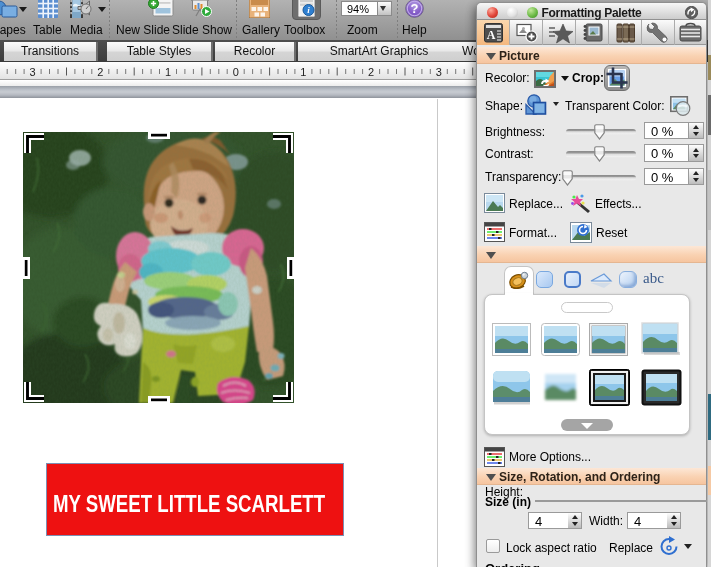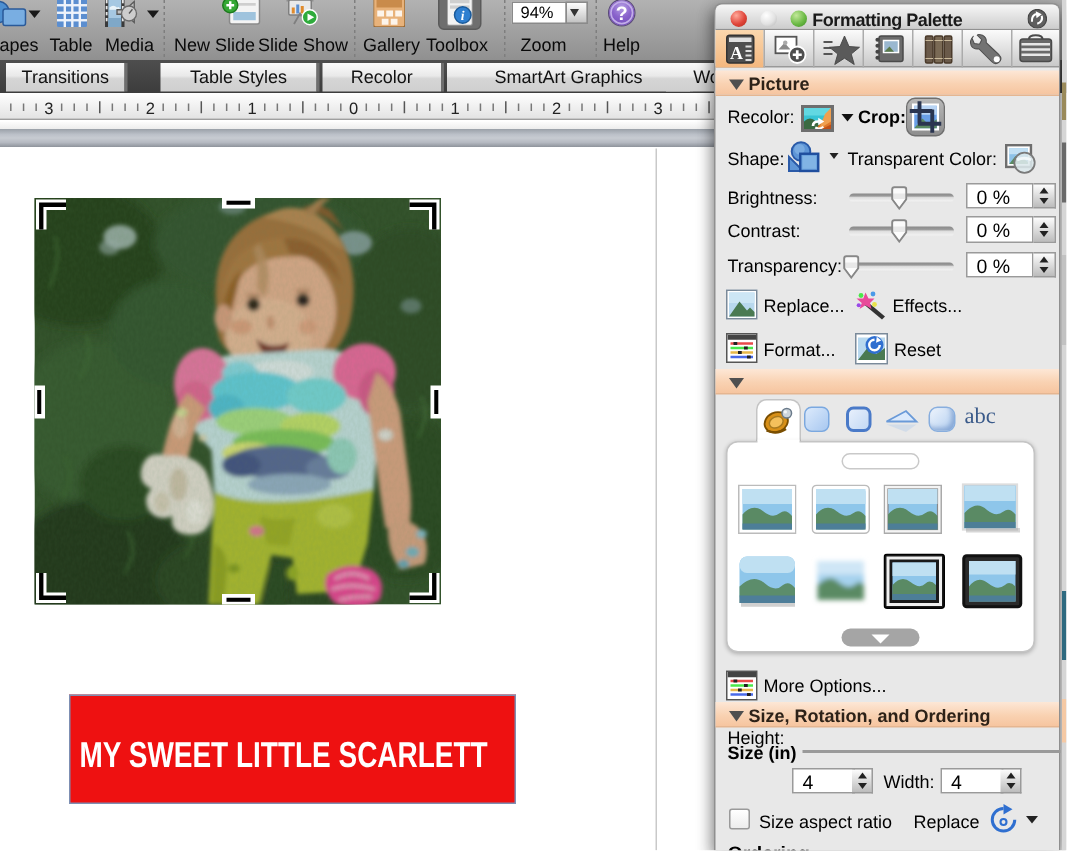"Transitions" div.tab { width: 81px -> 94px }
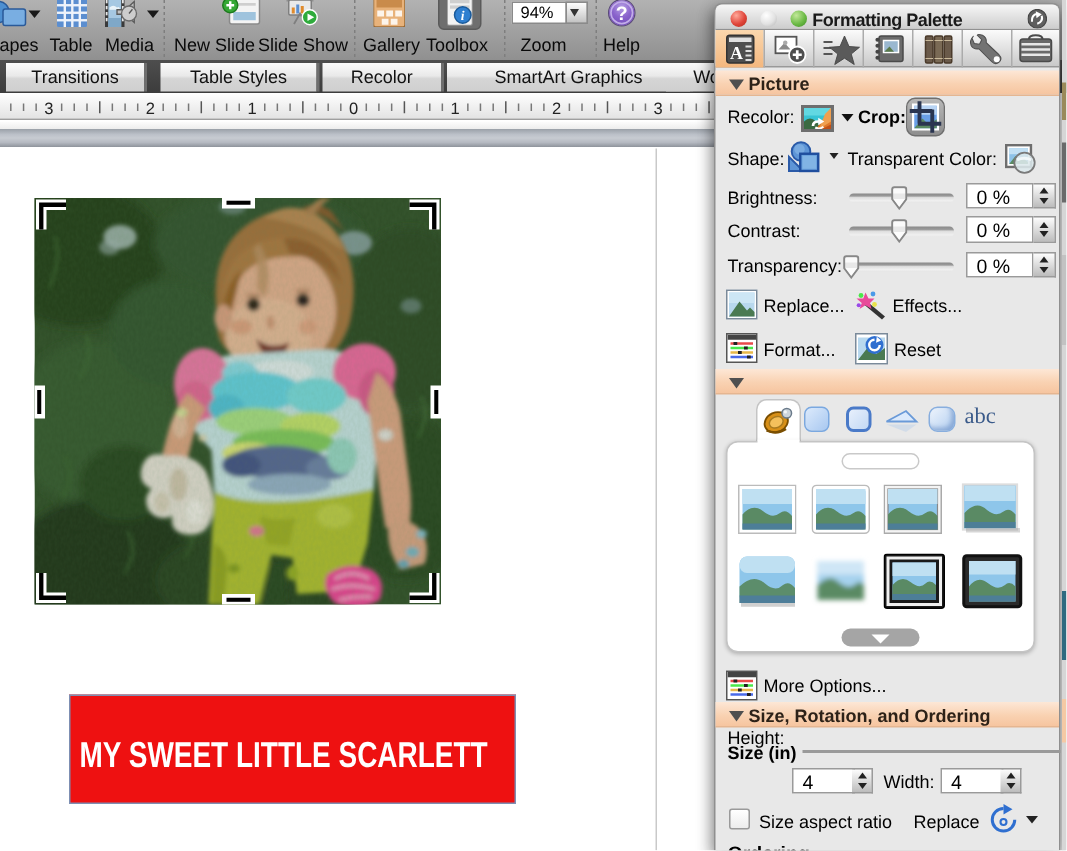"Size aspect ratio" div.plabel { text: Size -> Lock }
